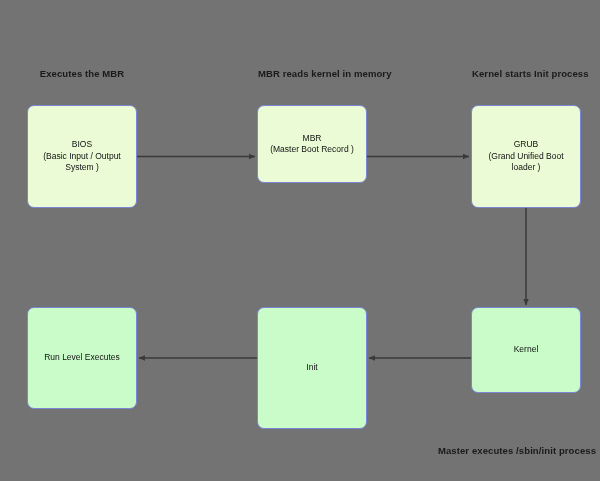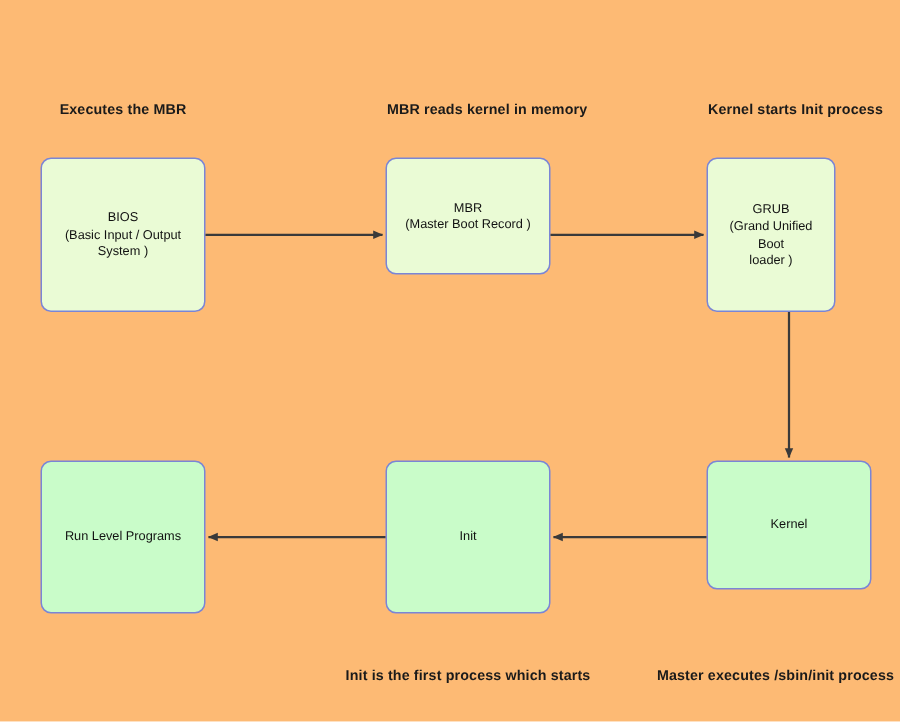"Executes the MBR" #canvas { background: #fdba74 -> #737373 }
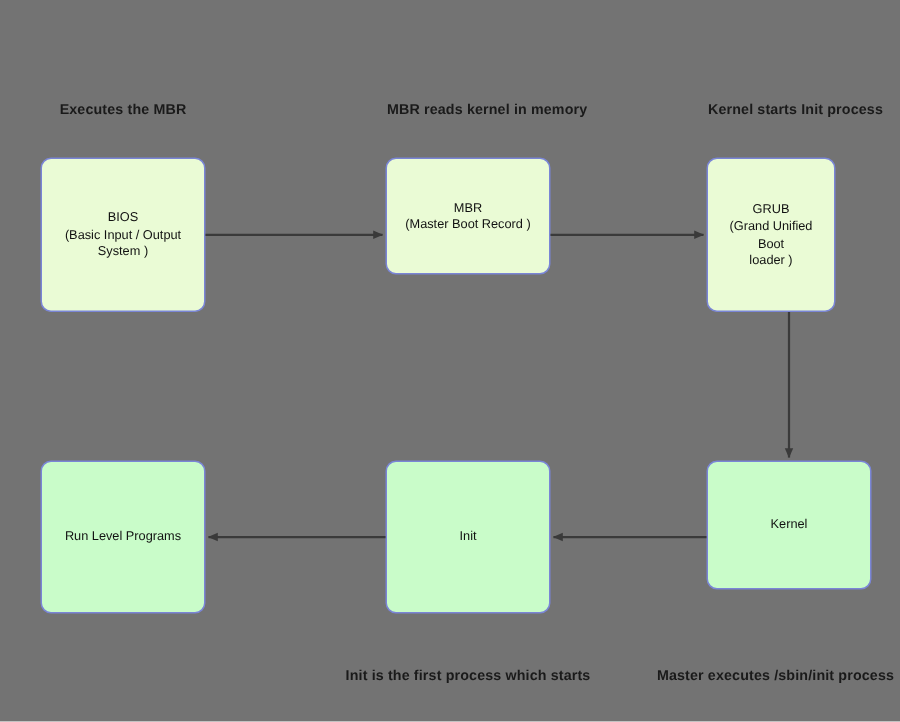"GRUB" div.node { width: 86px -> 110px }
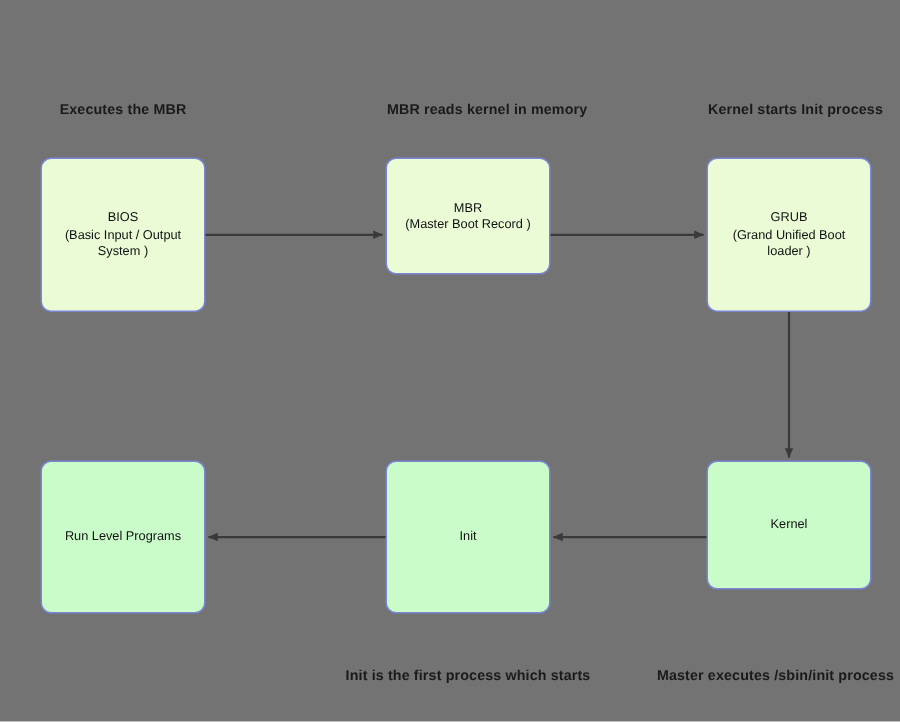"Run Level Programs" span.node-label { text: Programs -> Executes }
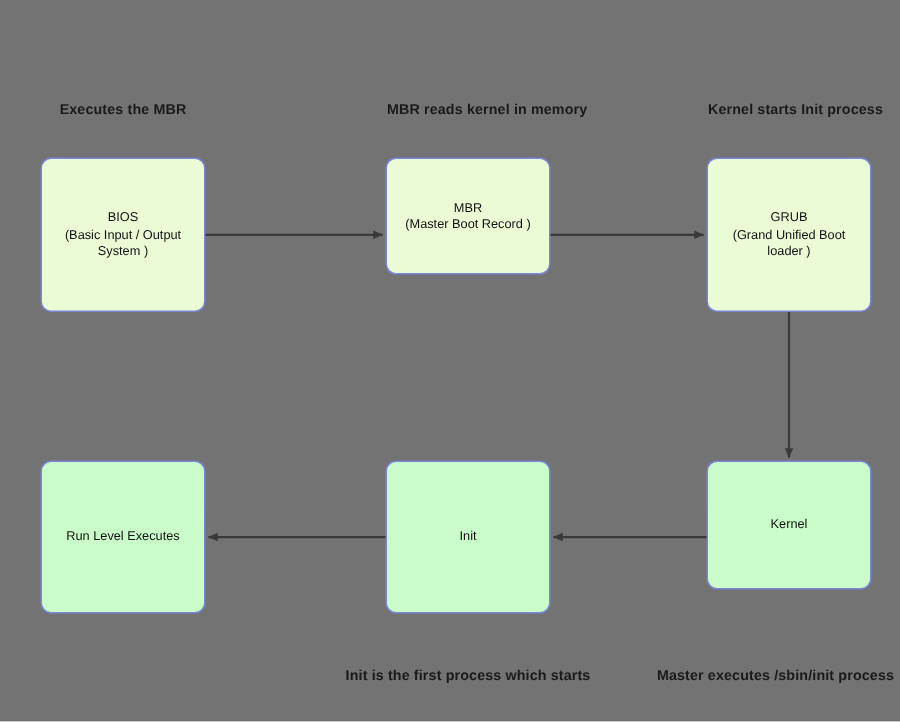"Init" div.node { height: 102px -> 122px }
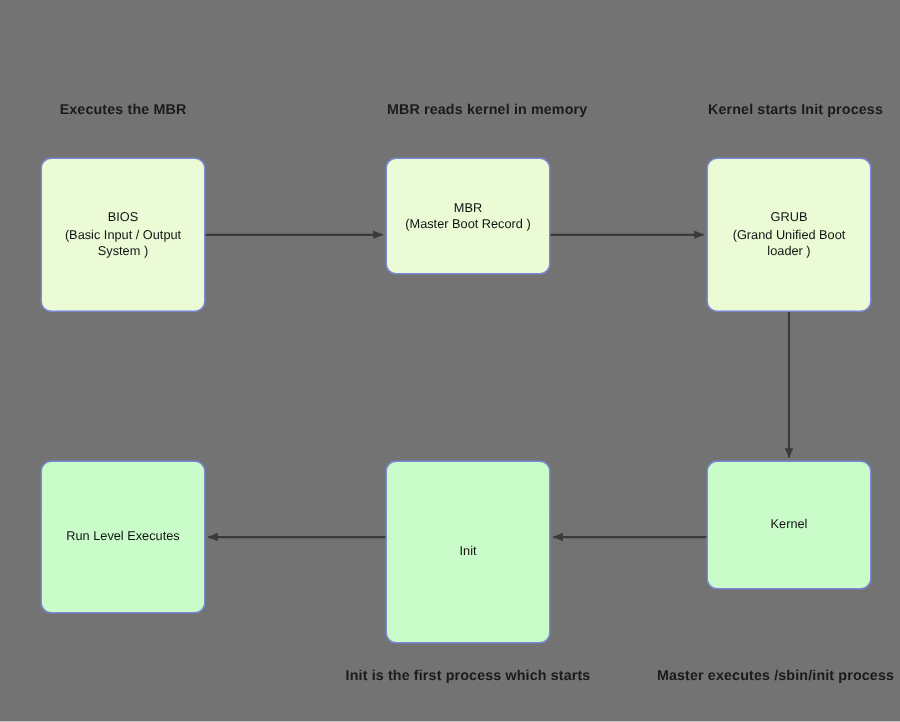"Init is the first process" div.caption { html: <div>Init is the first process which starts</div> -> none }
